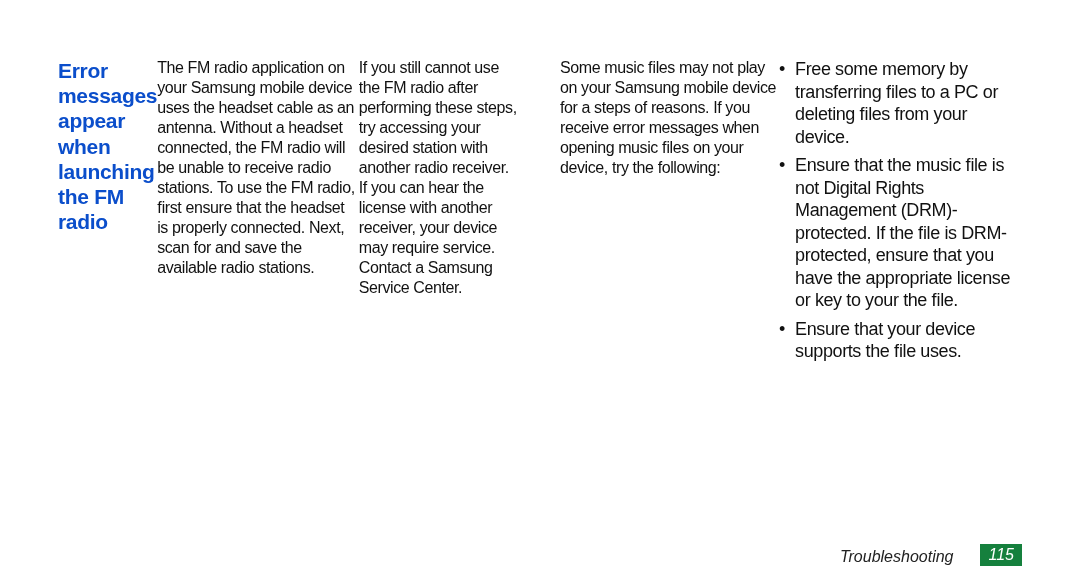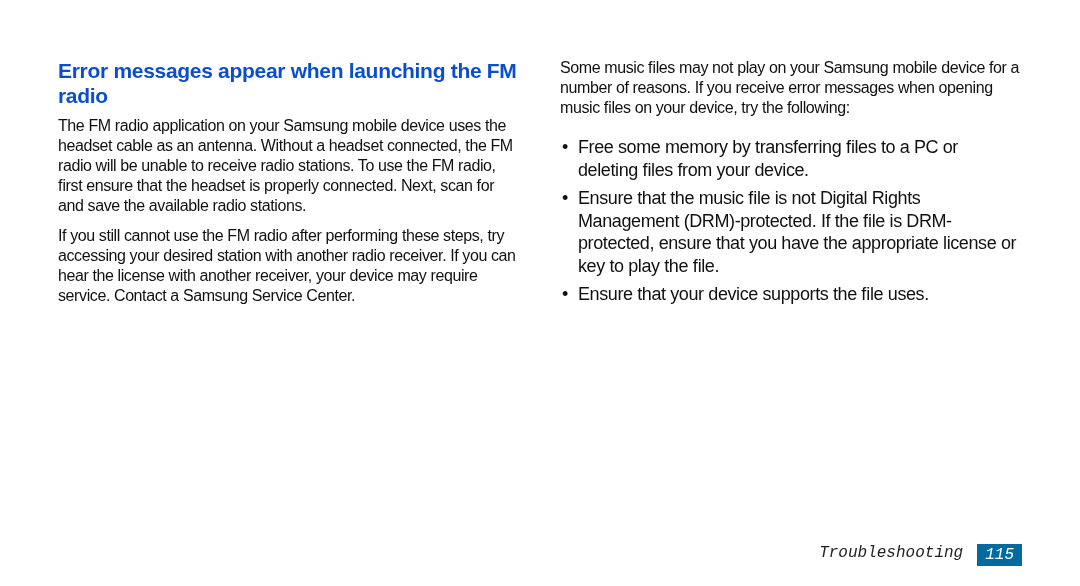"Error messages appear when launching" .column { flex-direction: column -> none }
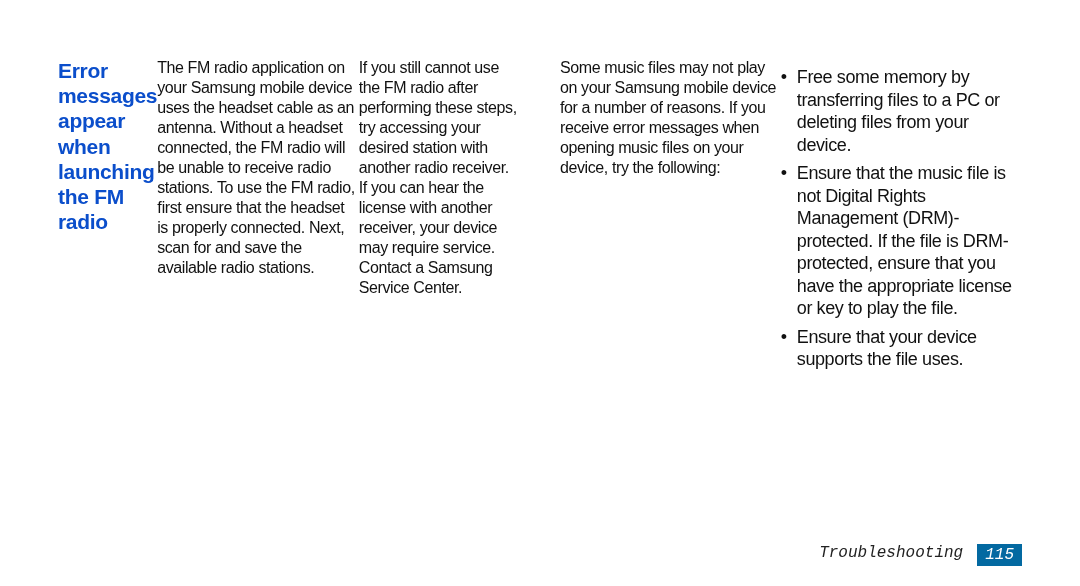"Some music ﬁles may not" div.para { text: number -> steps }
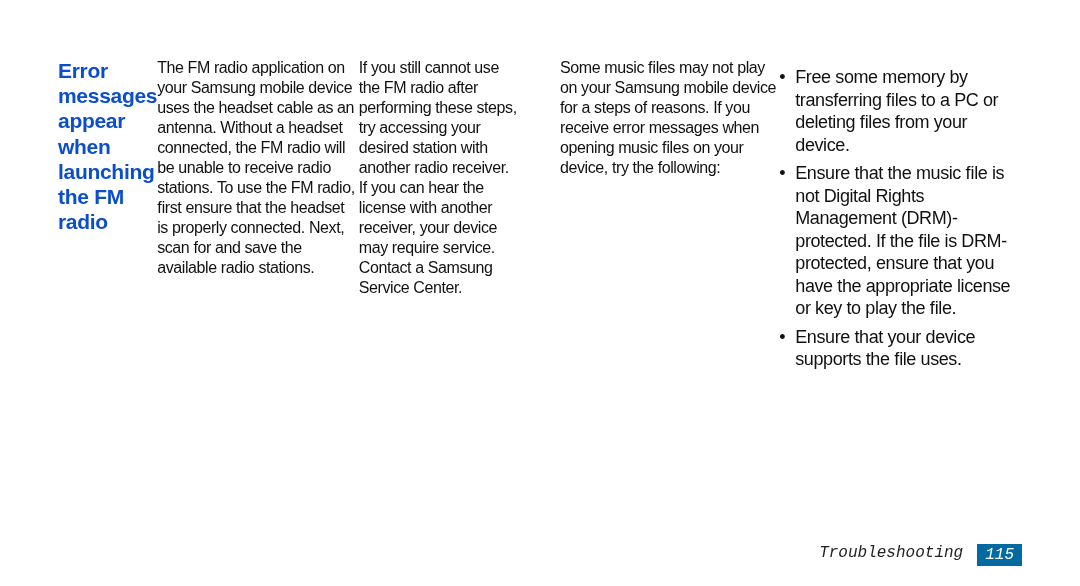"Free some memory by transferring" ul.bullets { margin: 8px 0 10px 0 -> 0 0 10px 0 }
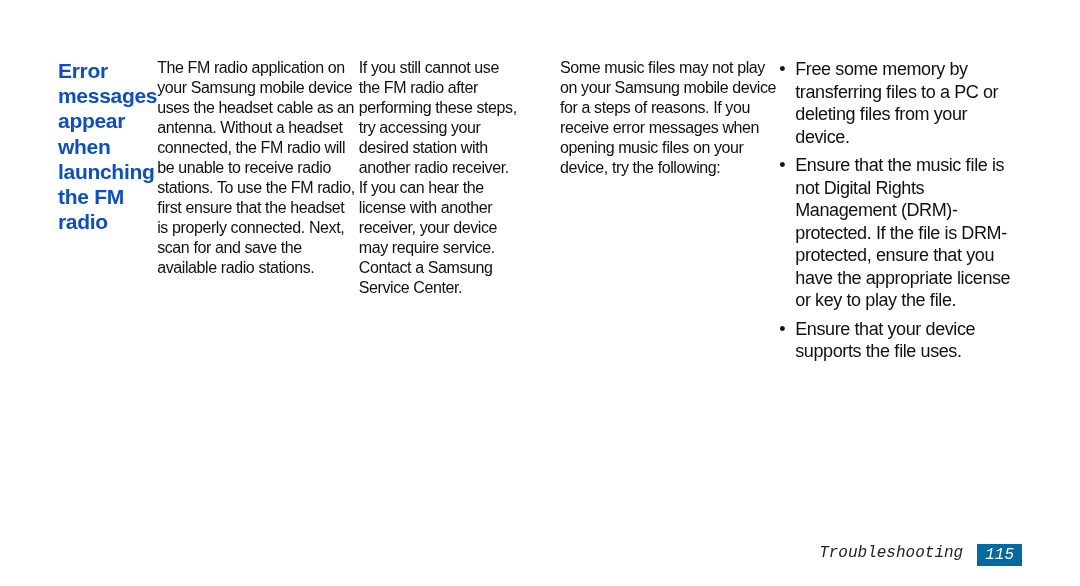"Ensure that the music ﬁle" li { text: play -> your }
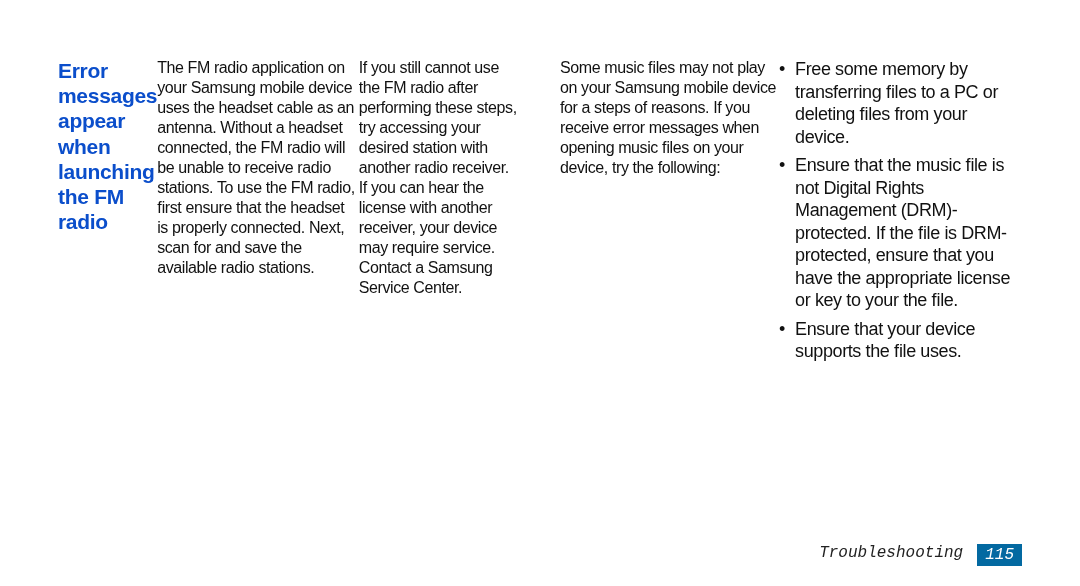"Troubleshooting" .footer { align-items: flex-start -> flex-end; font-family: Liberation Mono, monospace -> none; gap: 14px -> 27px }
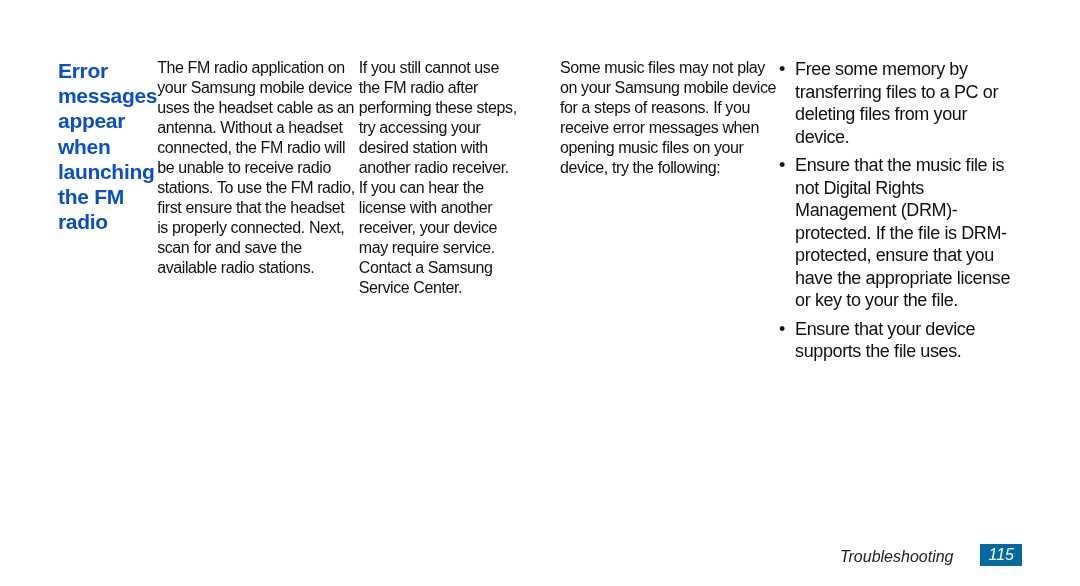"115" .footer-page { background: #0369a1 -> #15803d }
